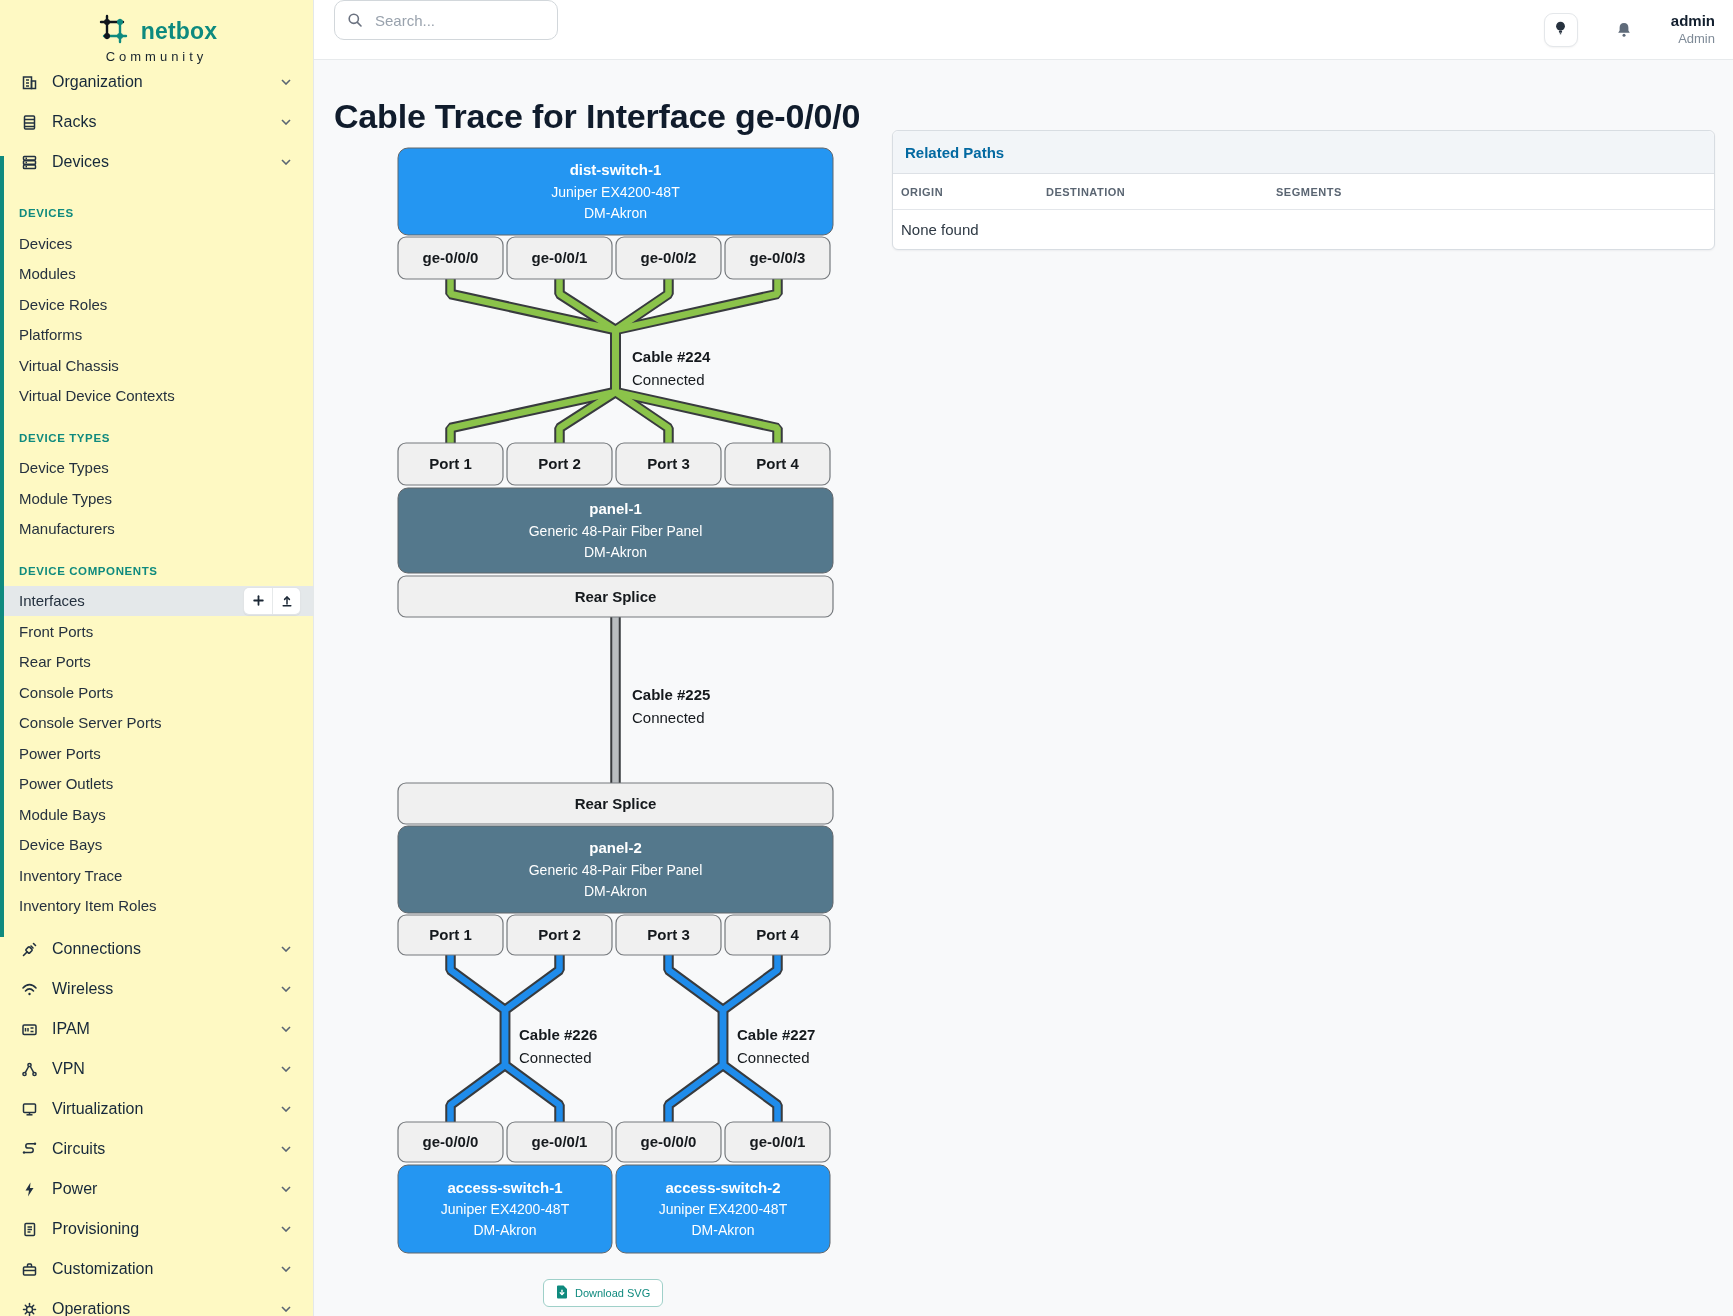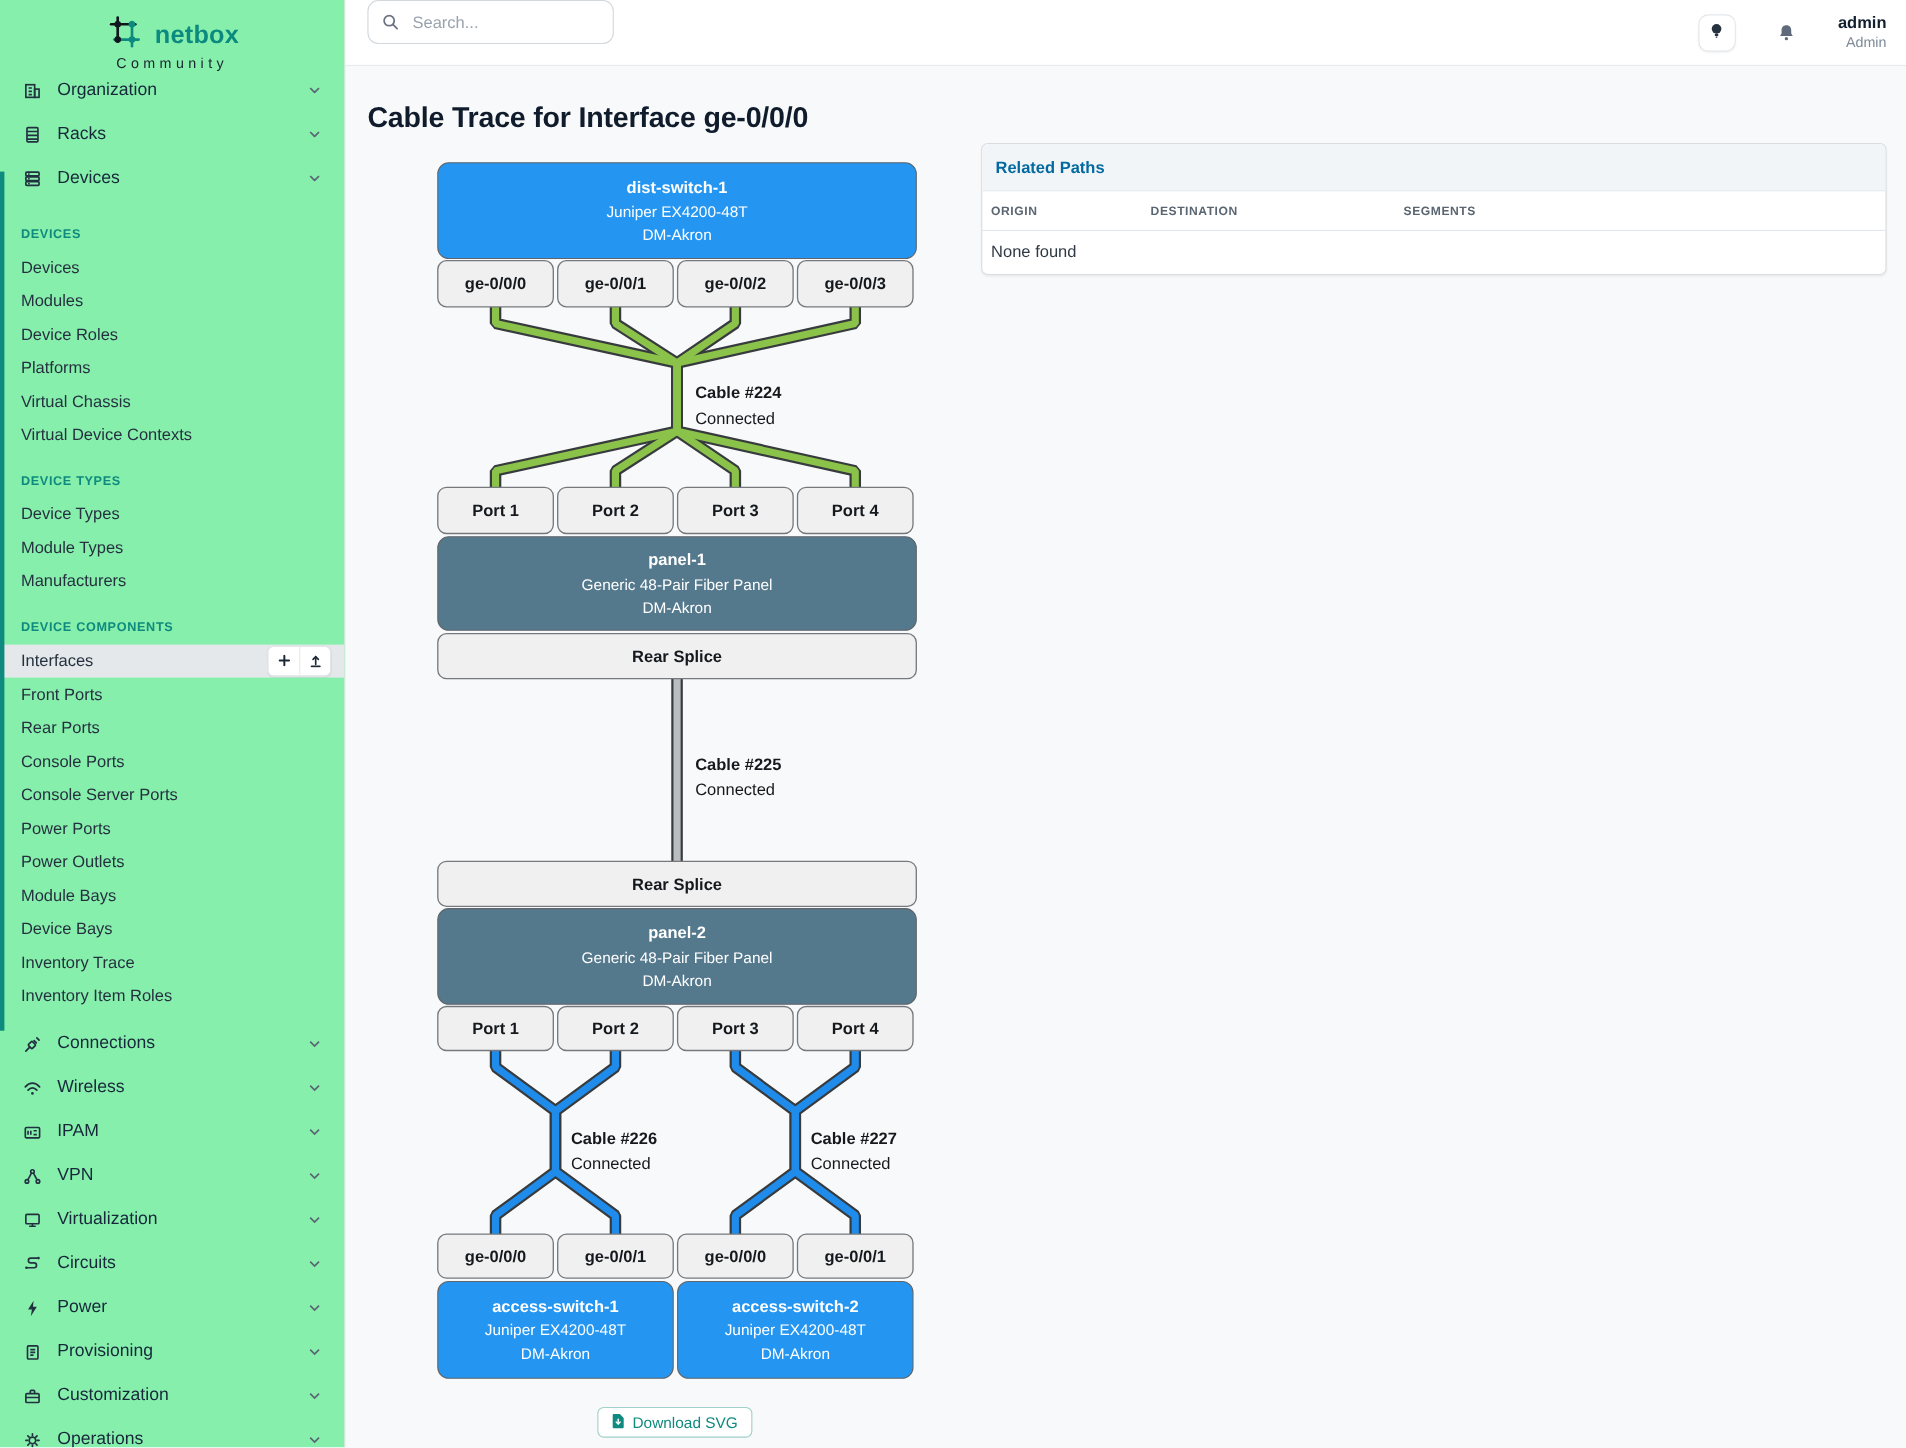"netbox" .sidebar { background: #86efac -> #fef9c3 }
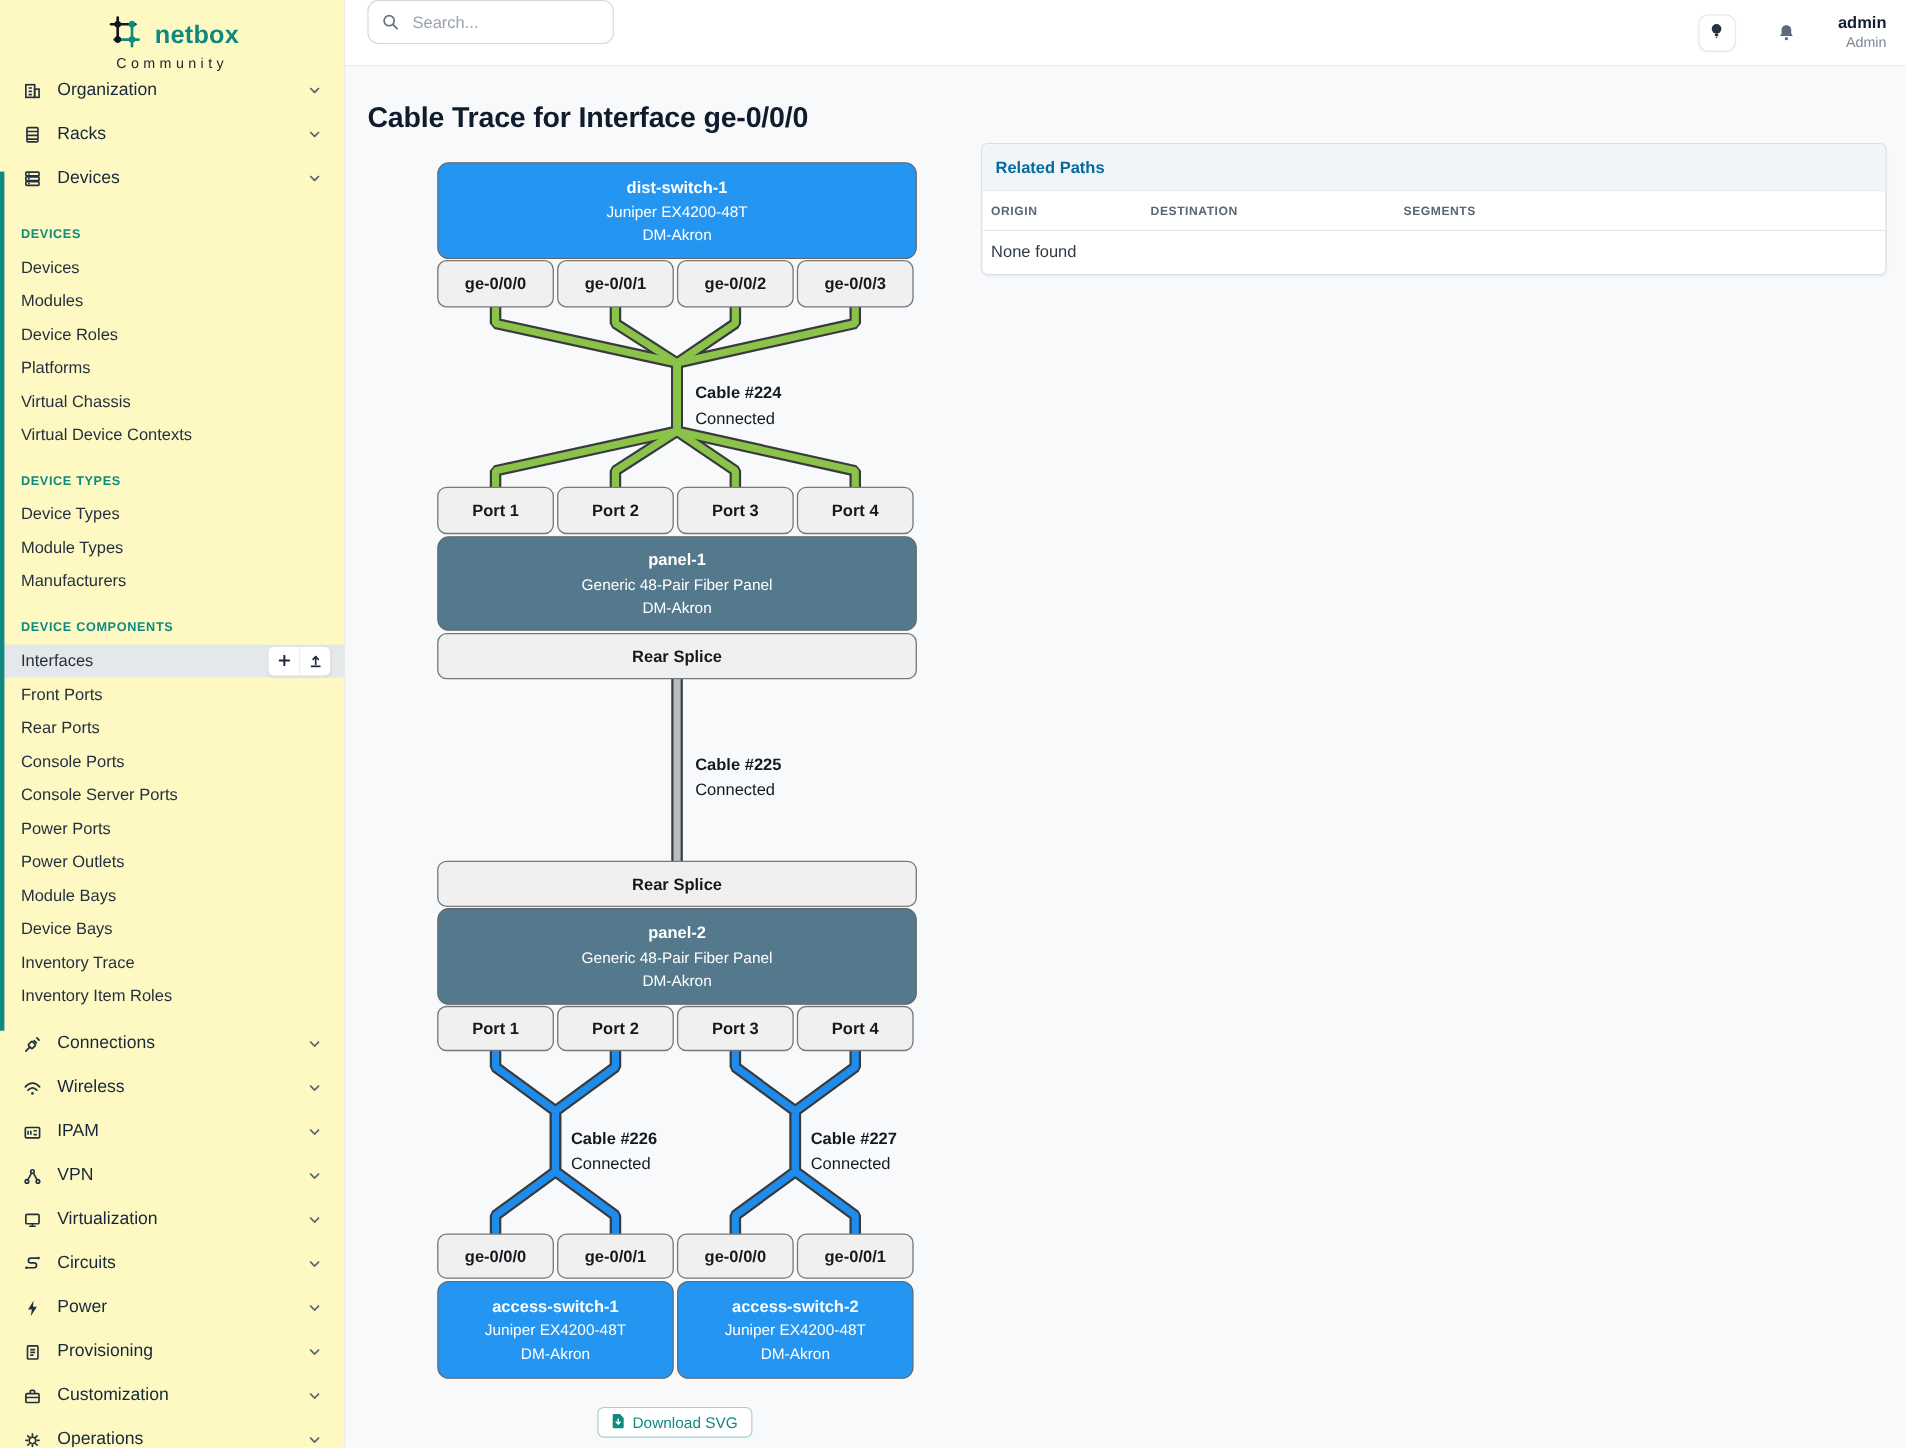"Cable Trace for Interface ge-0/0/0" .page-title { font-size: 26px -> 34px }
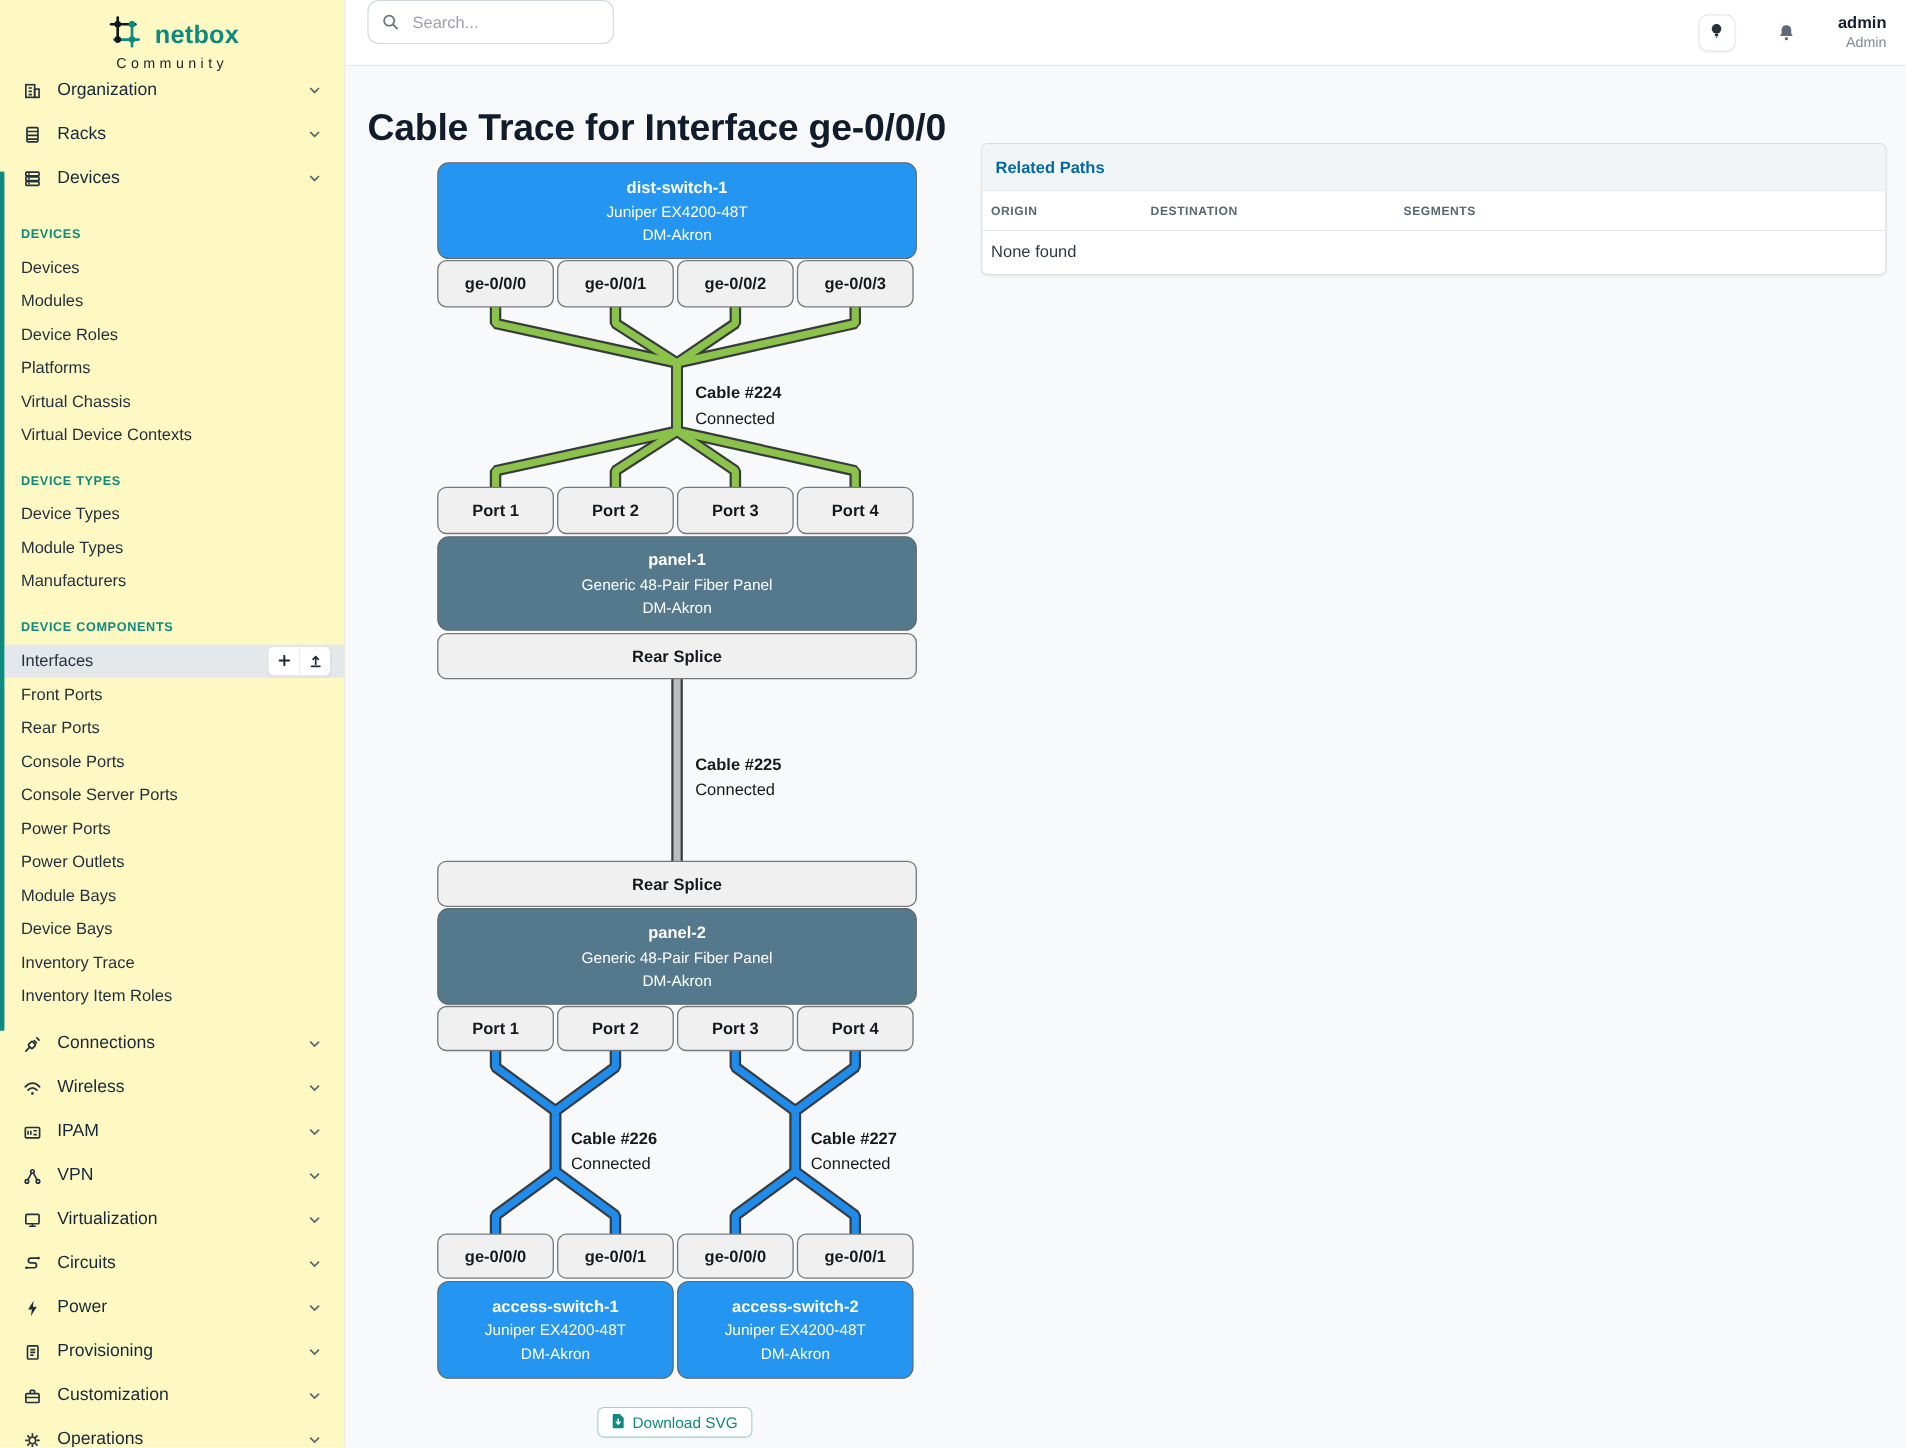"Download SVG" .dl-btn { font-size: 14px -> 11px }
